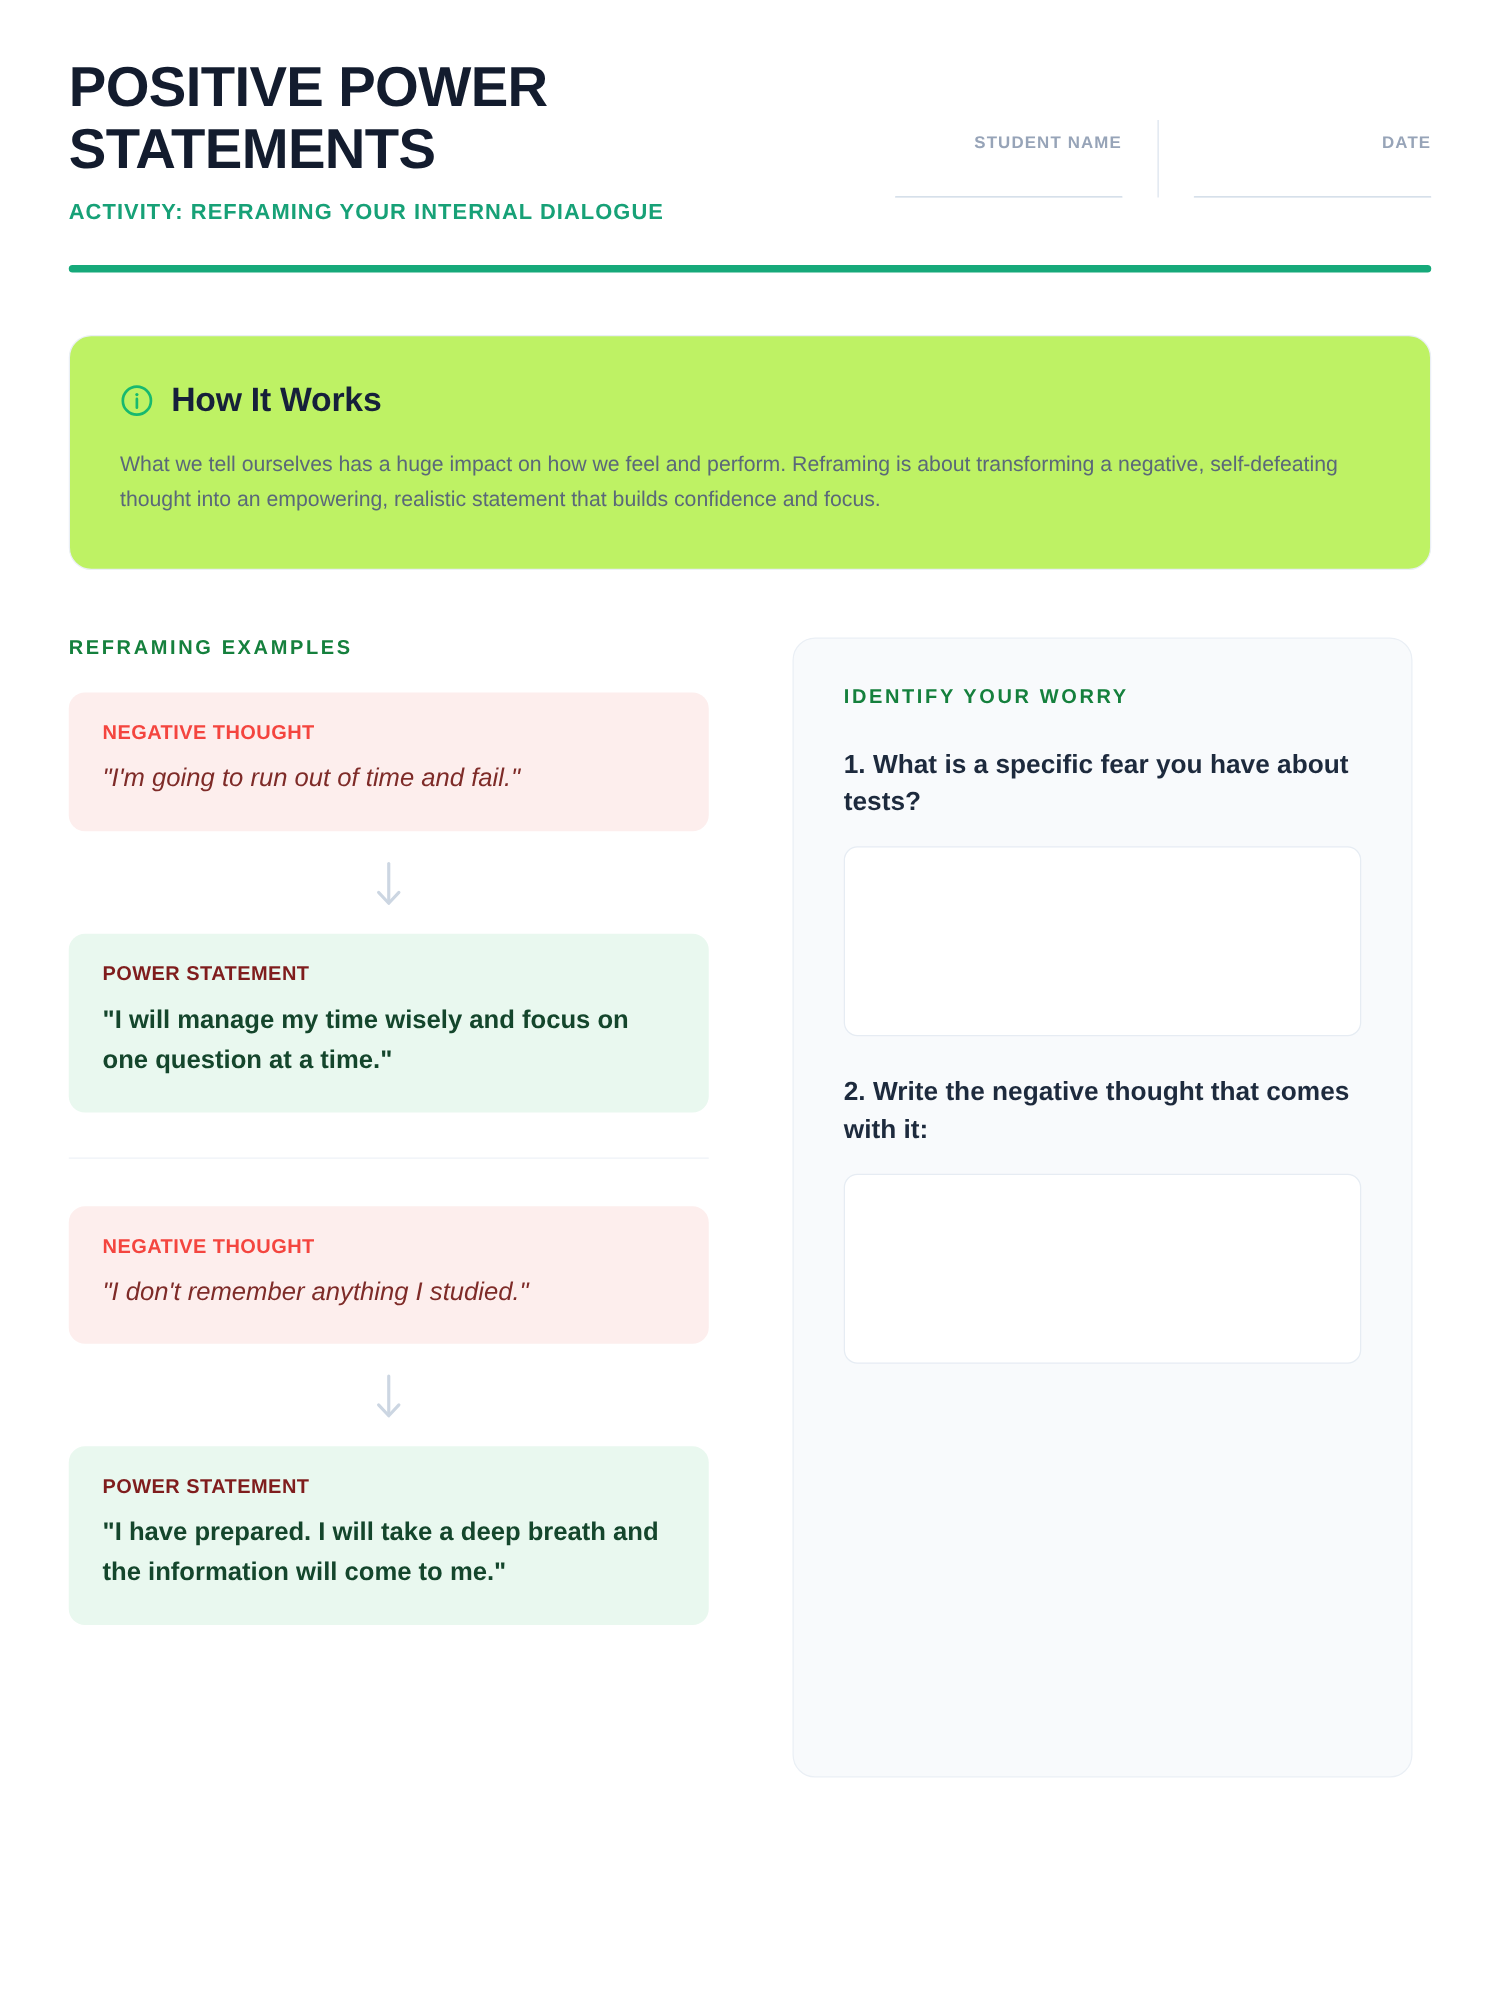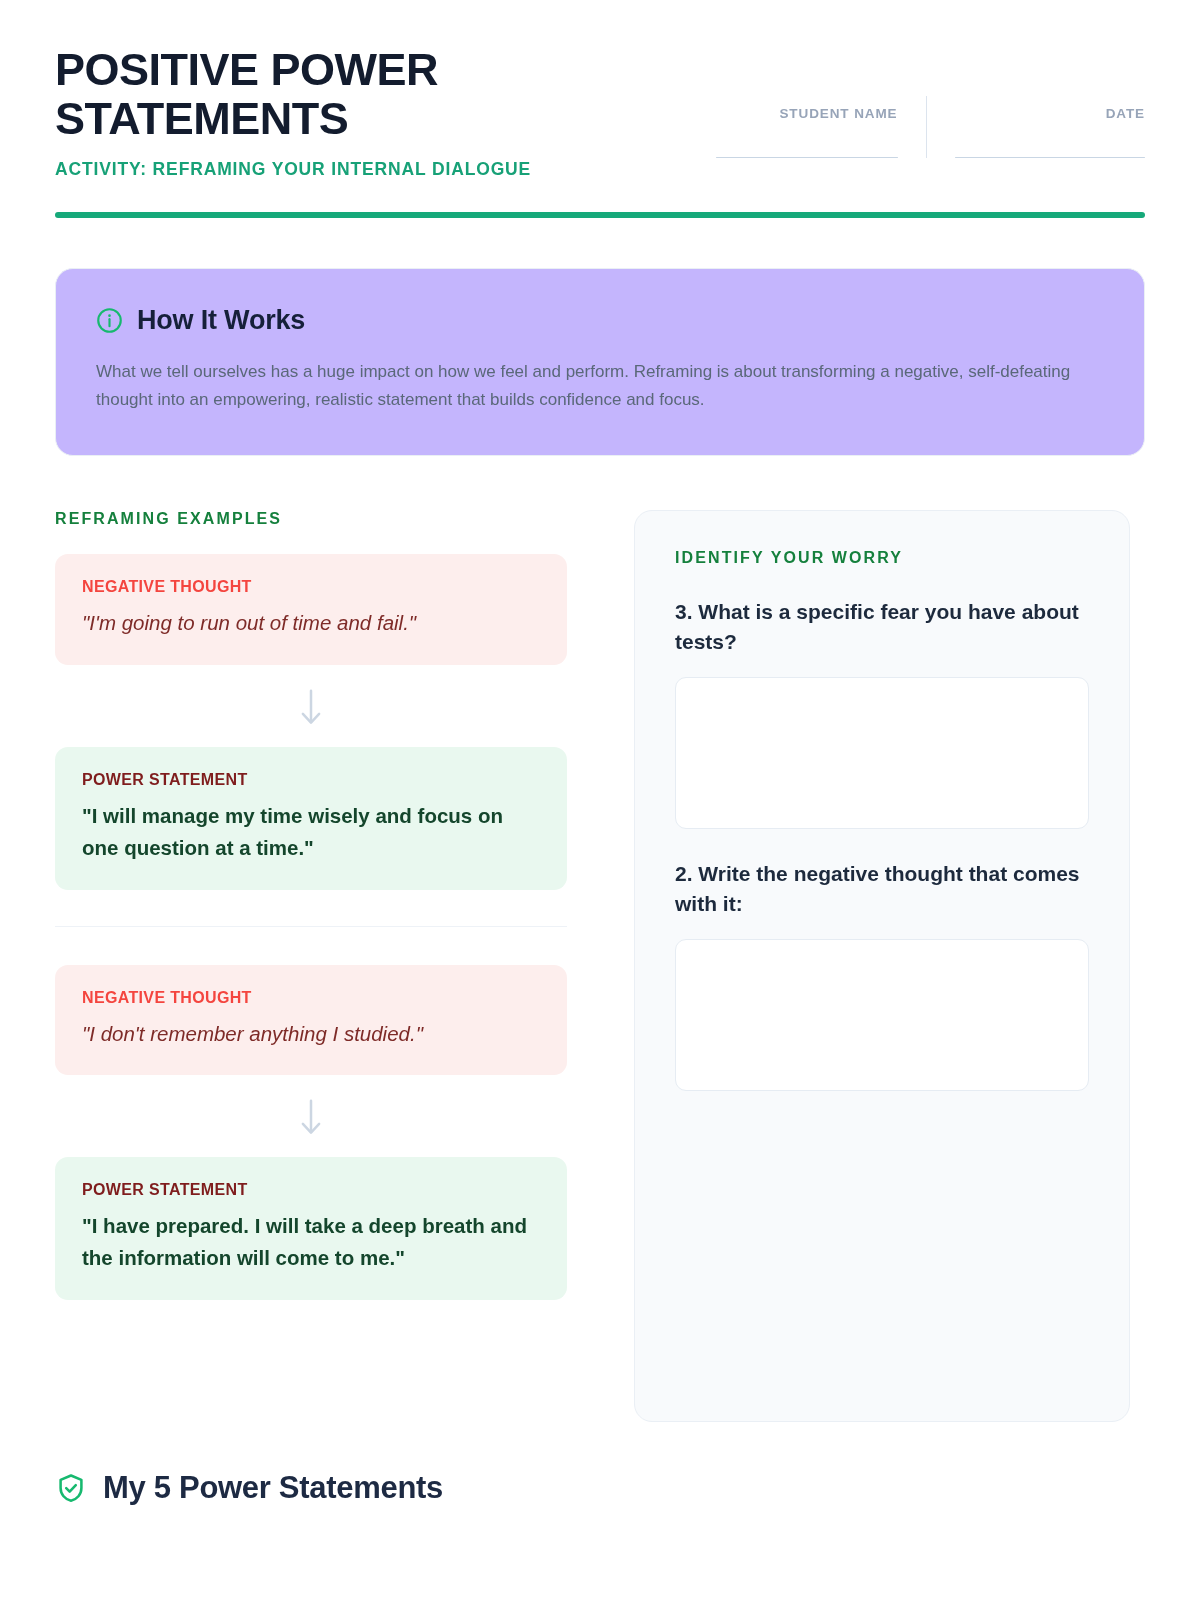"How It Works" .howitworks { background: #c4b5fd -> #bef264 }
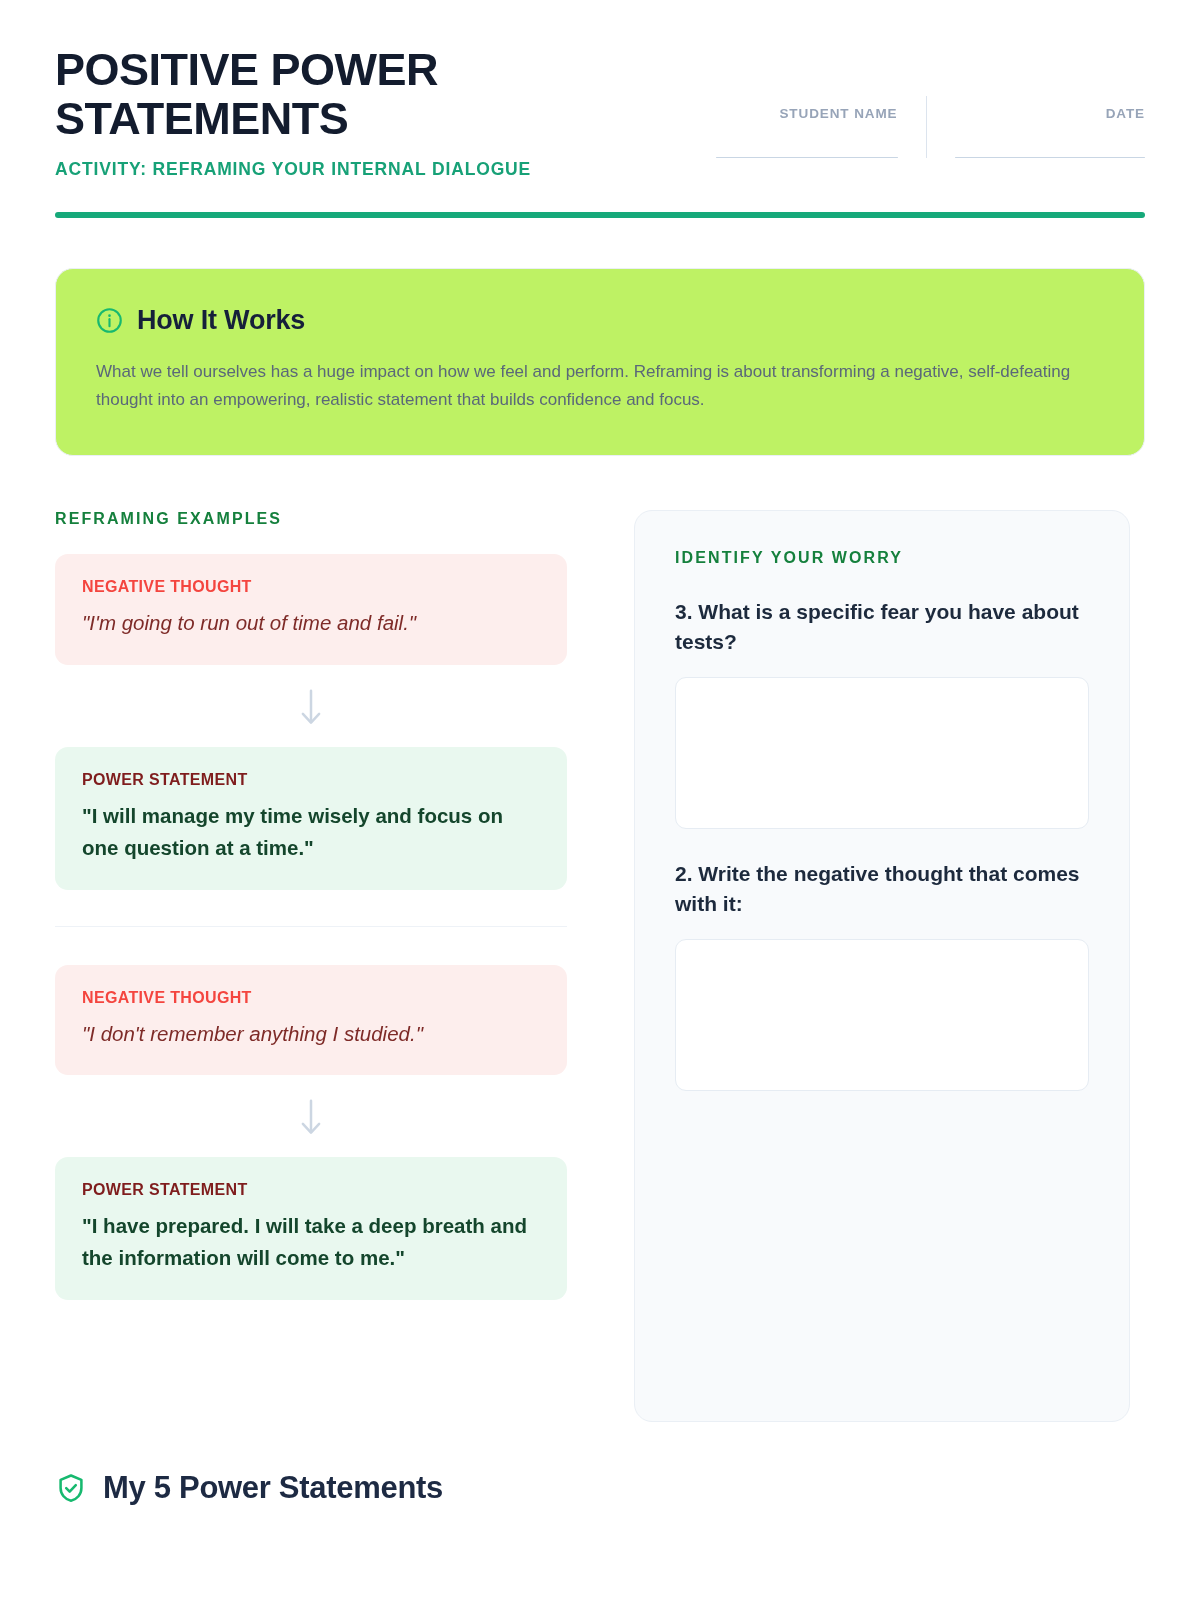"3. What is a specific" div.question-text { text: 3 -> 1 }
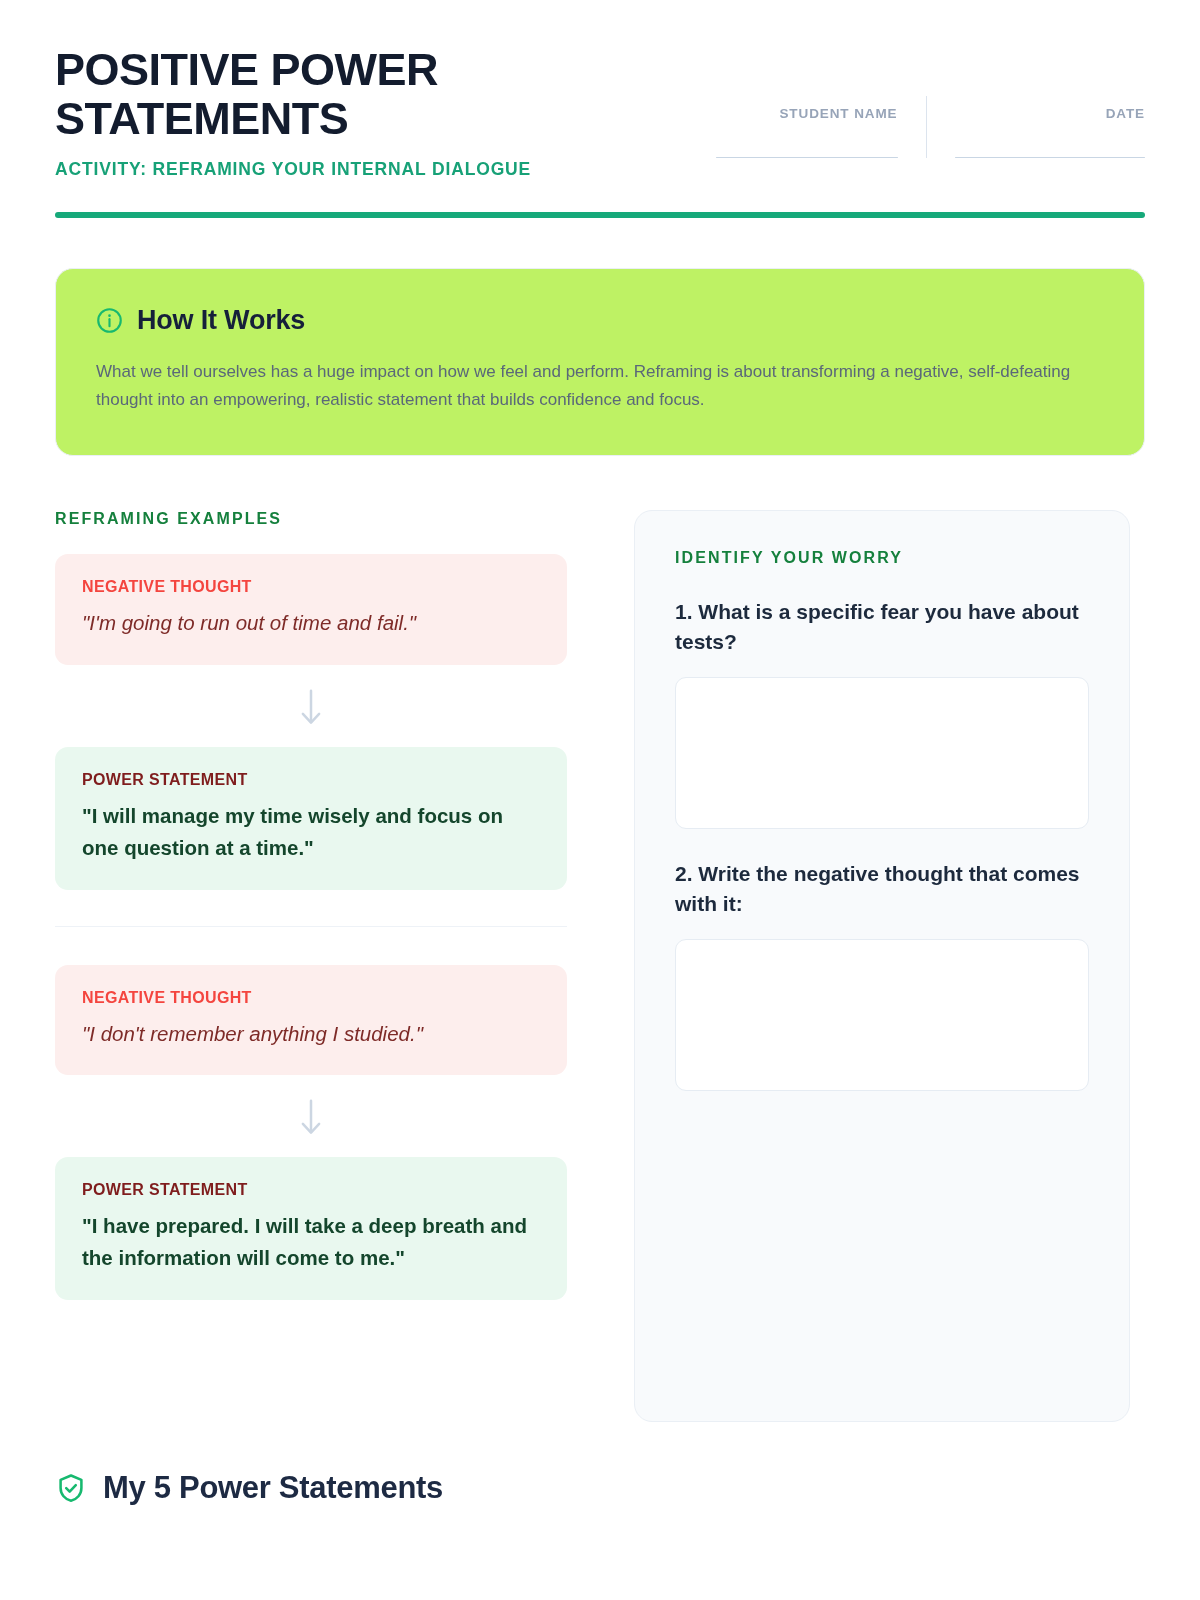"My 5 Power Statements" div.bottom-section { html: <div> <span> <svg> <path></path> <path></path> </svg> </span> <span>My 5 Power Statements</span> </div> -> none }
